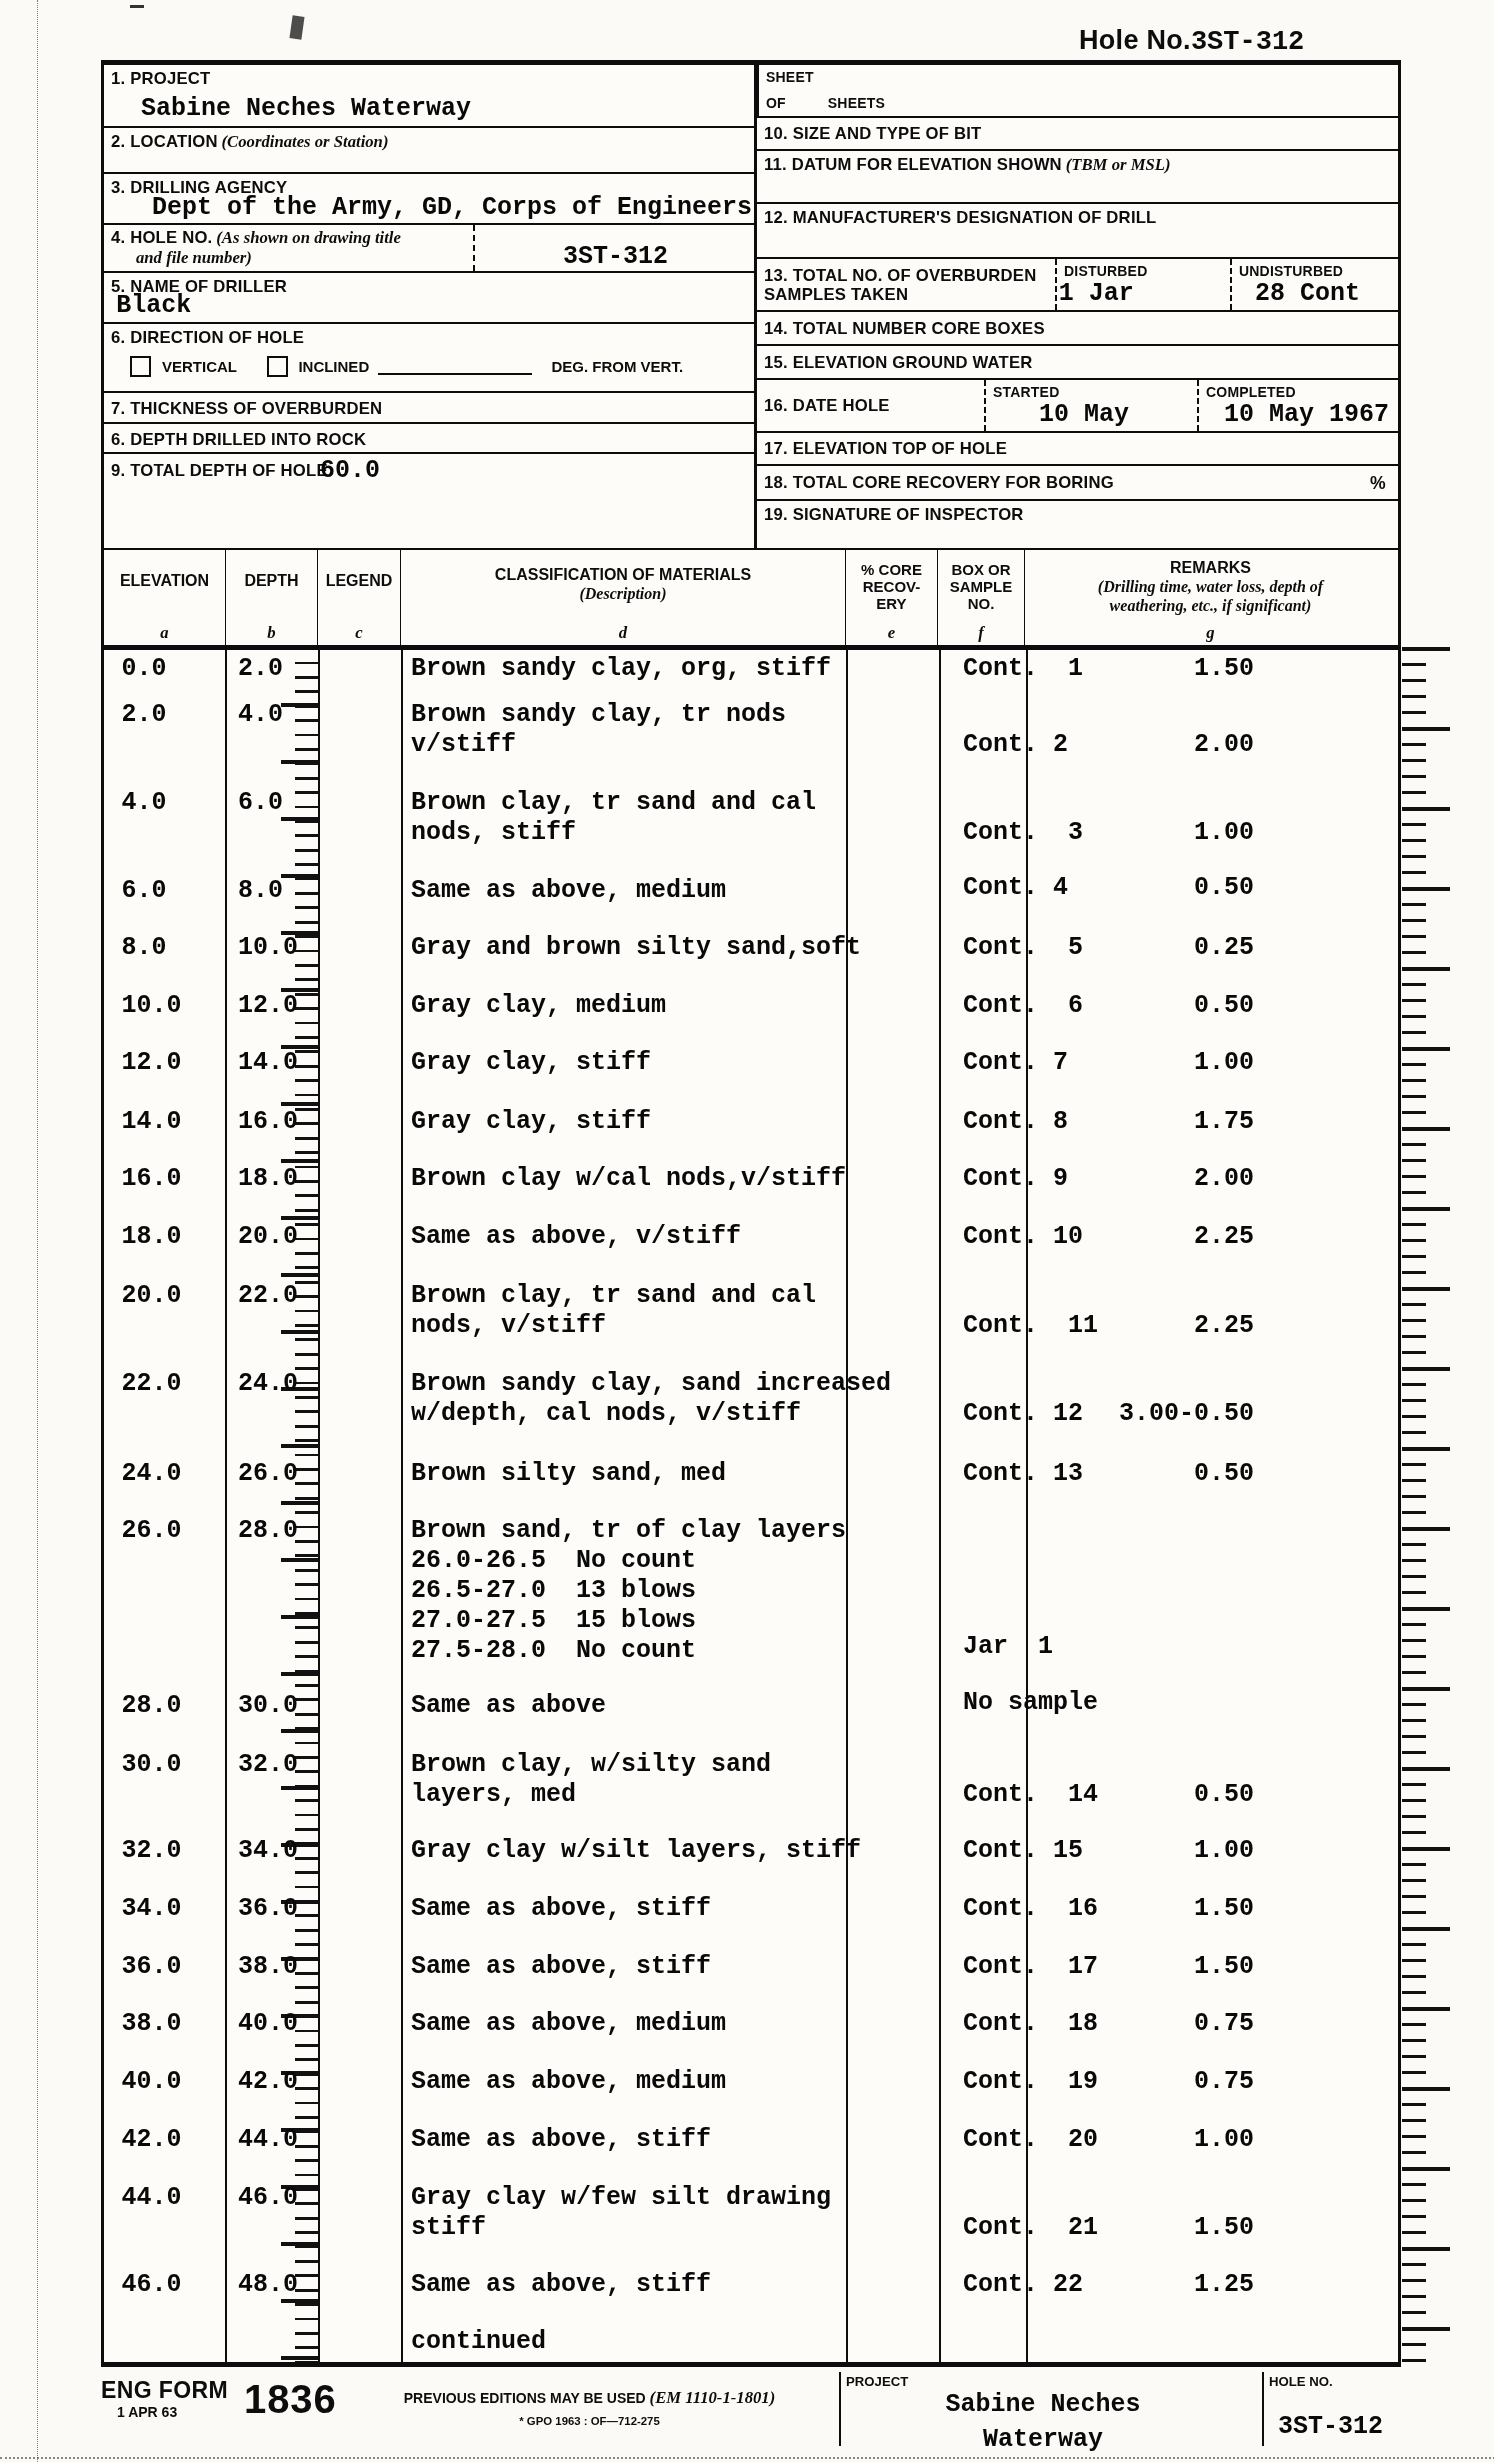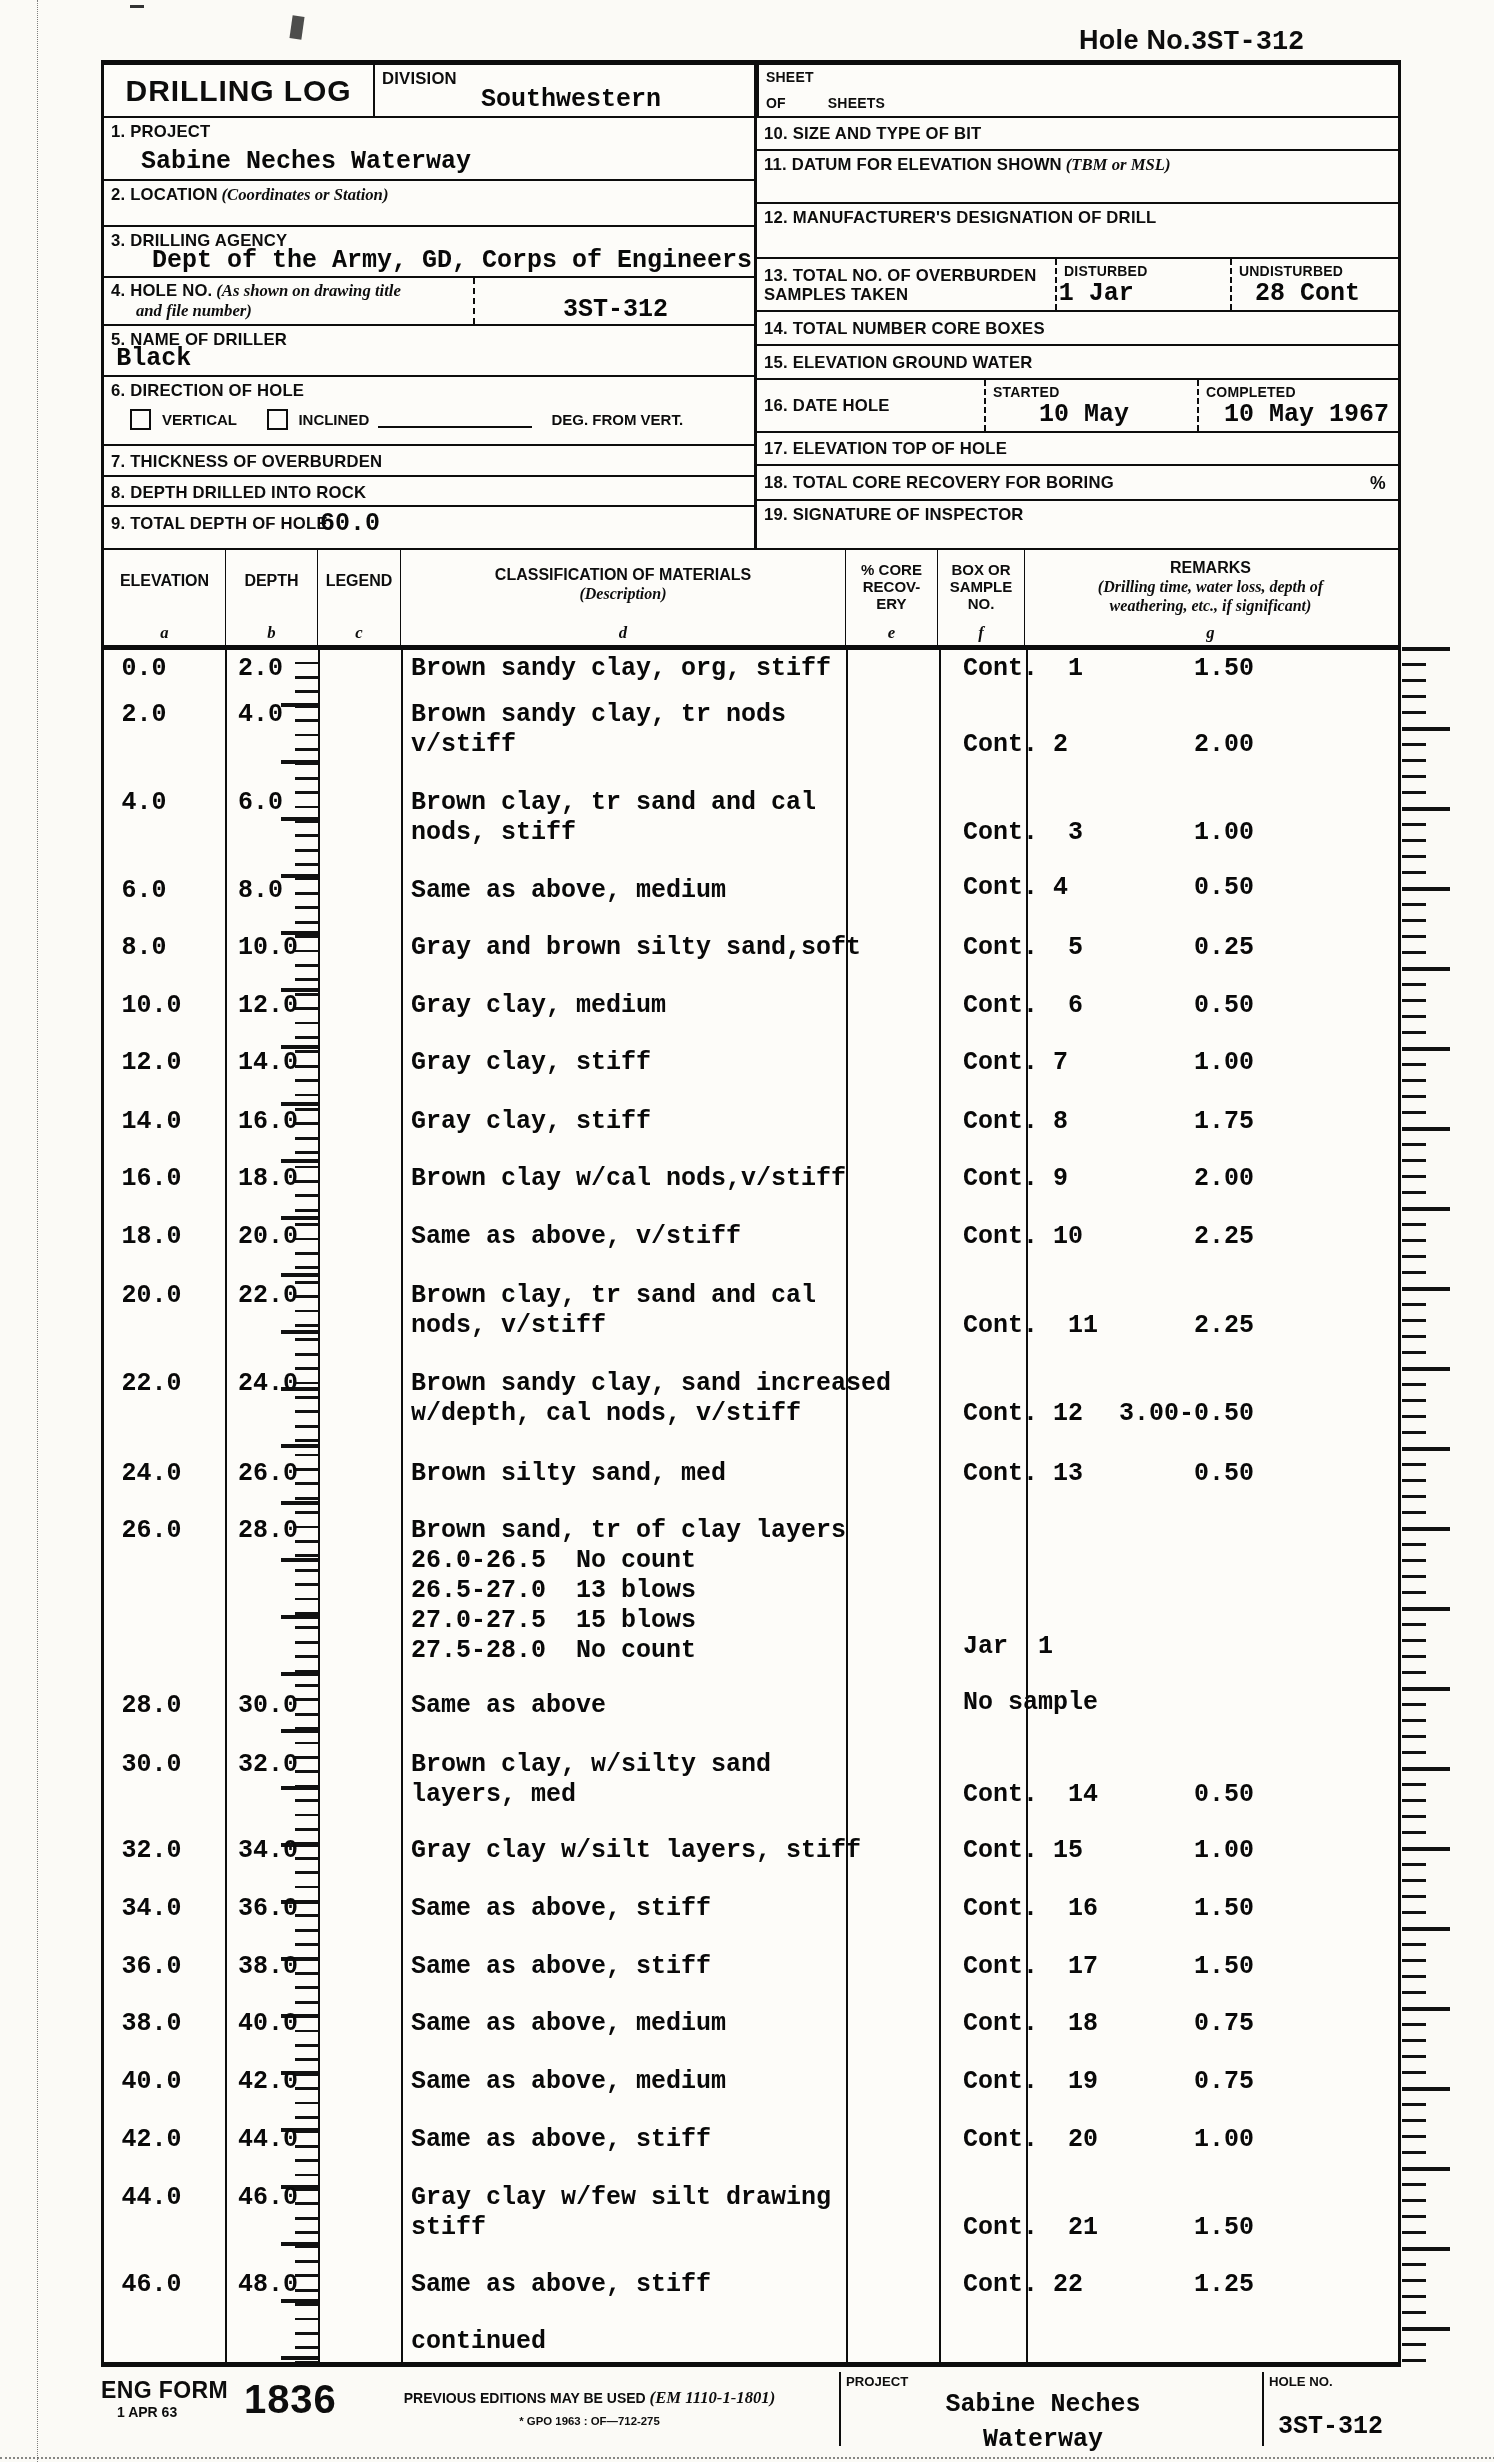"DRILLING LOG" div.hrow { html: <div> <div> <span>DRILLING LOG</span> </div> <div> <div>DIVISION</div> <div>Southwestern</div> </div> </div> -> none }
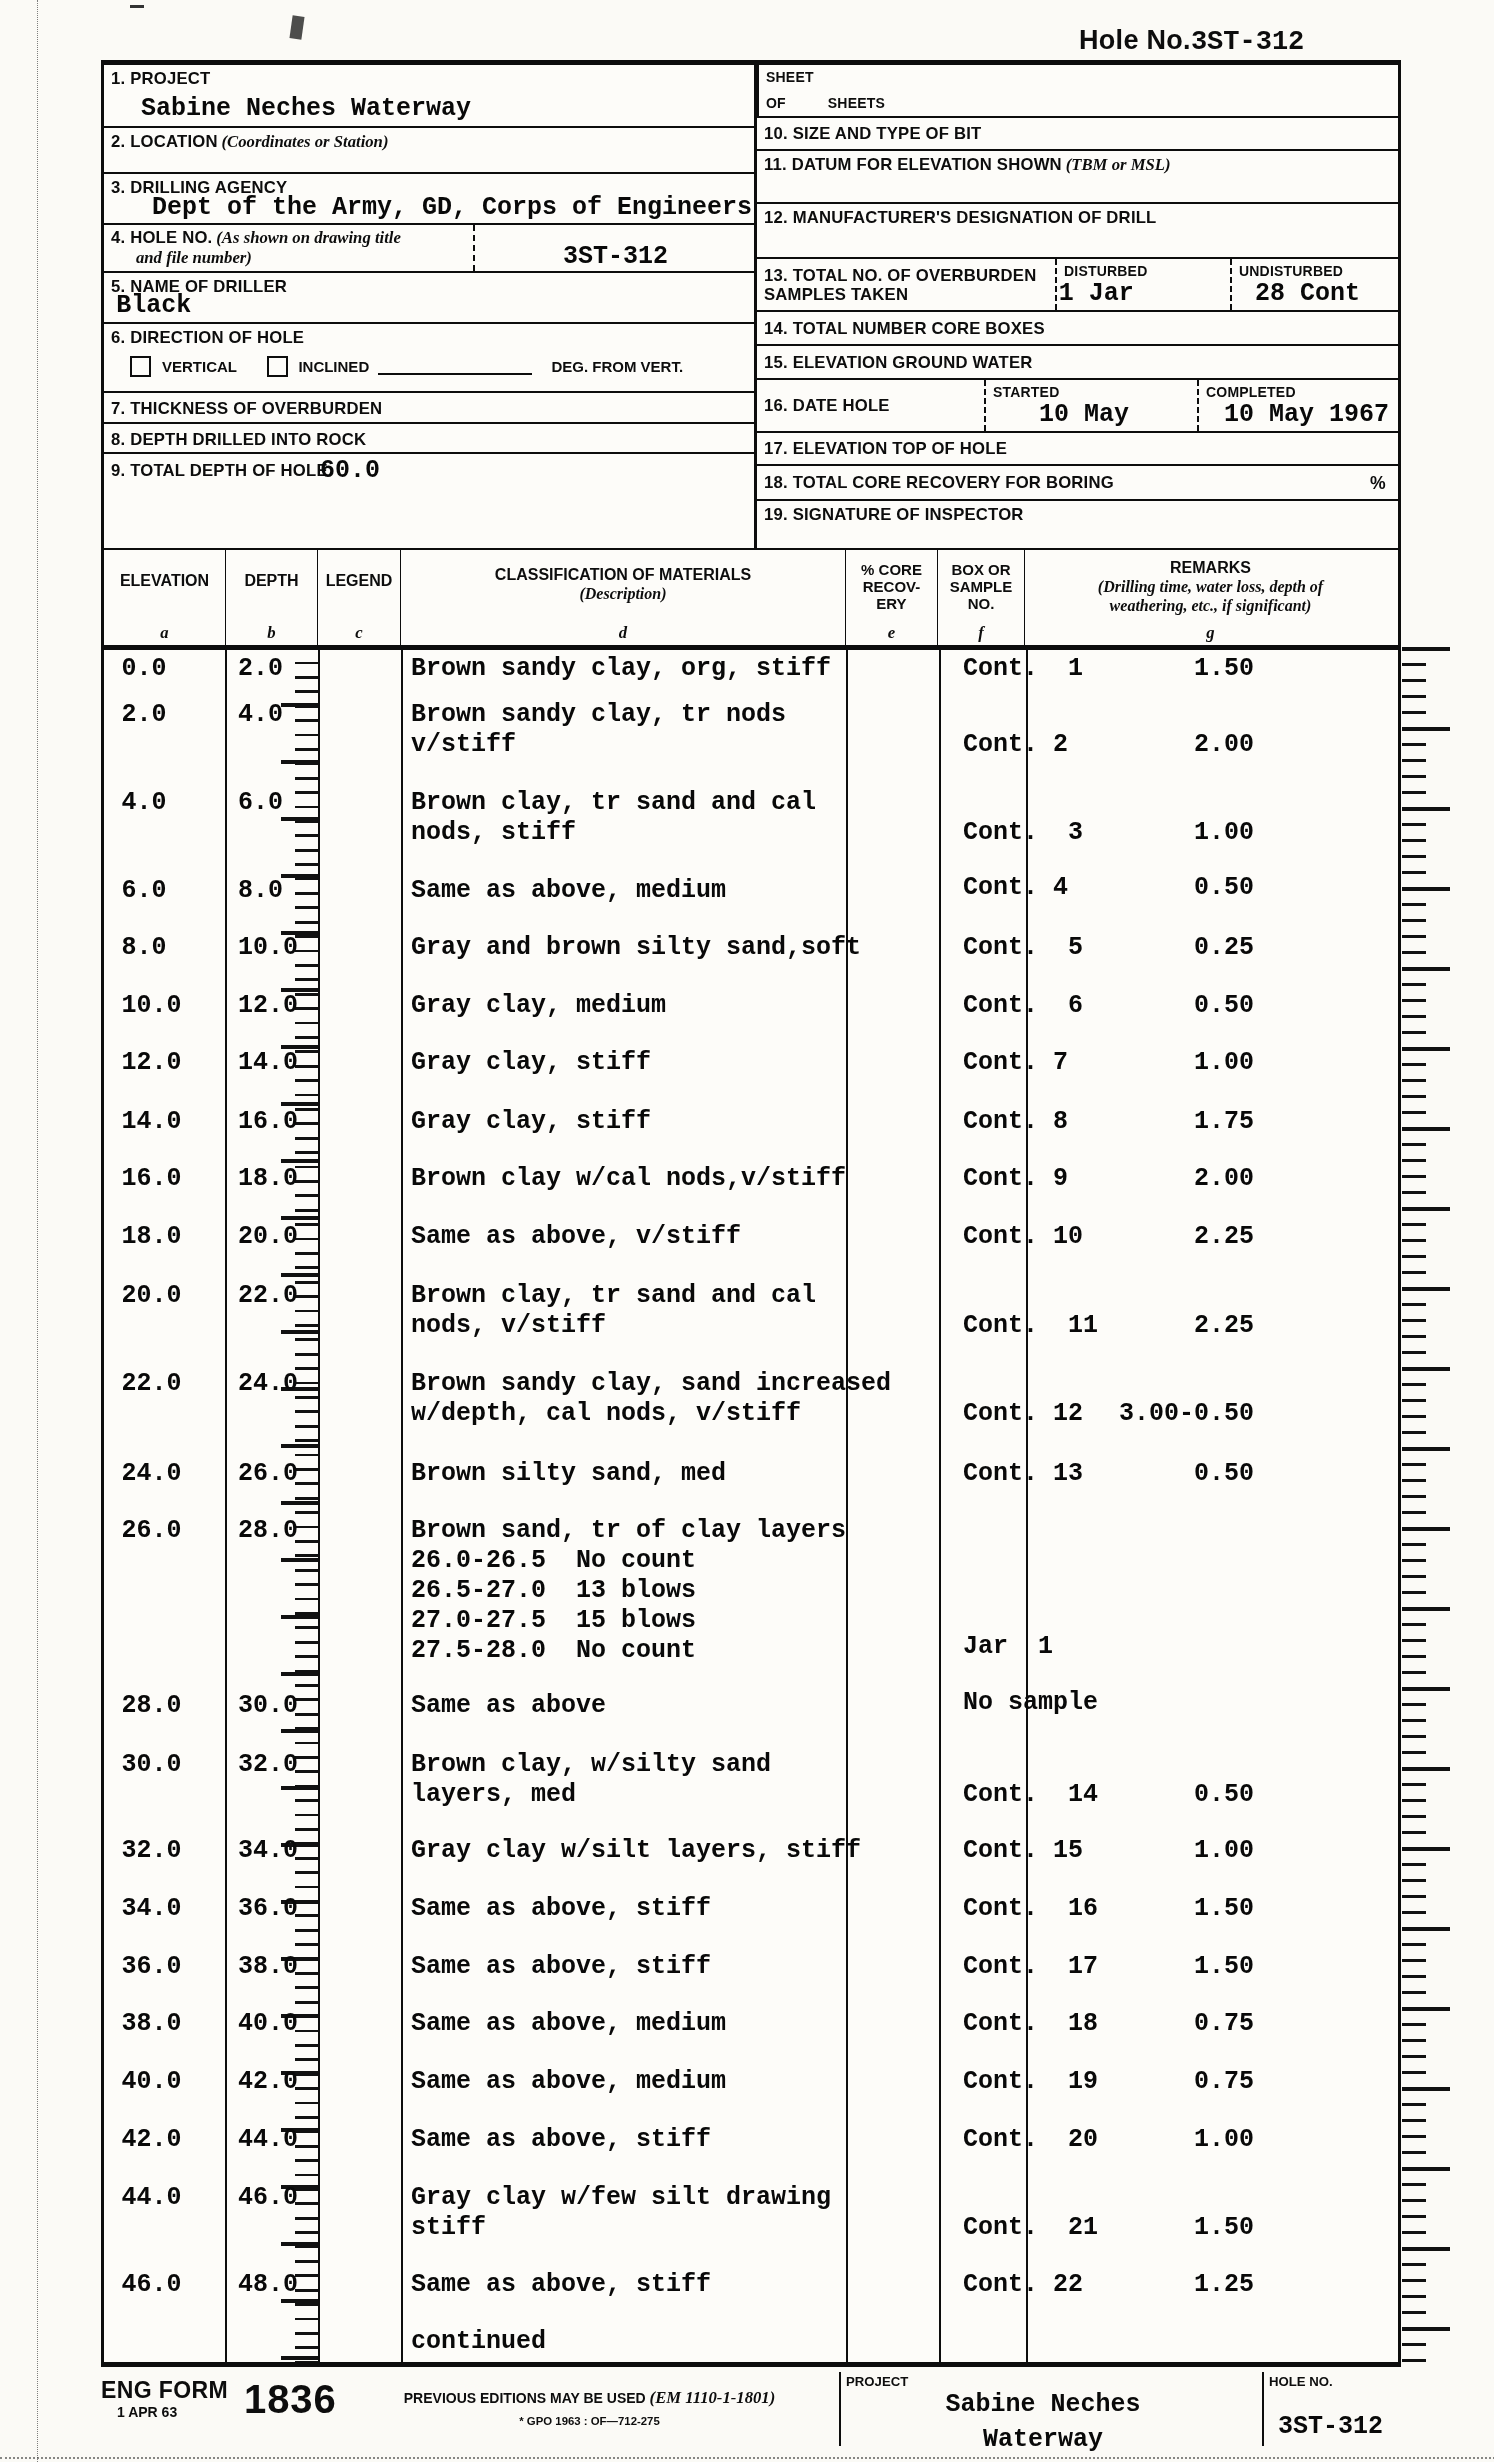"8. DEPTH DRILLED INTO ROCK" div.cell-pad { text: 8 -> 6 }
